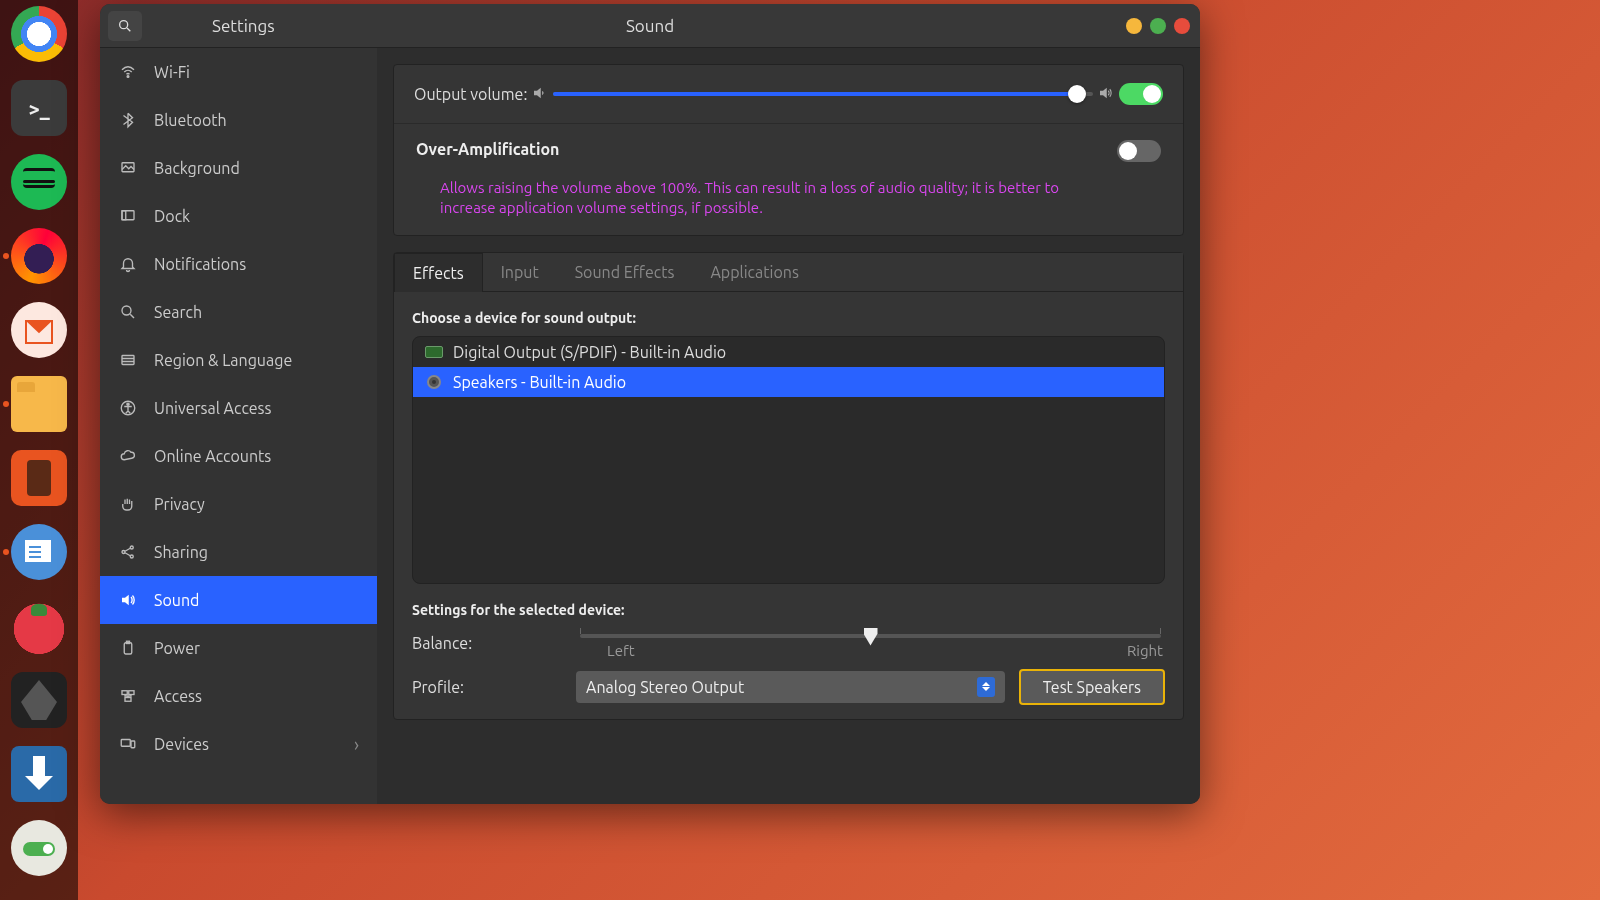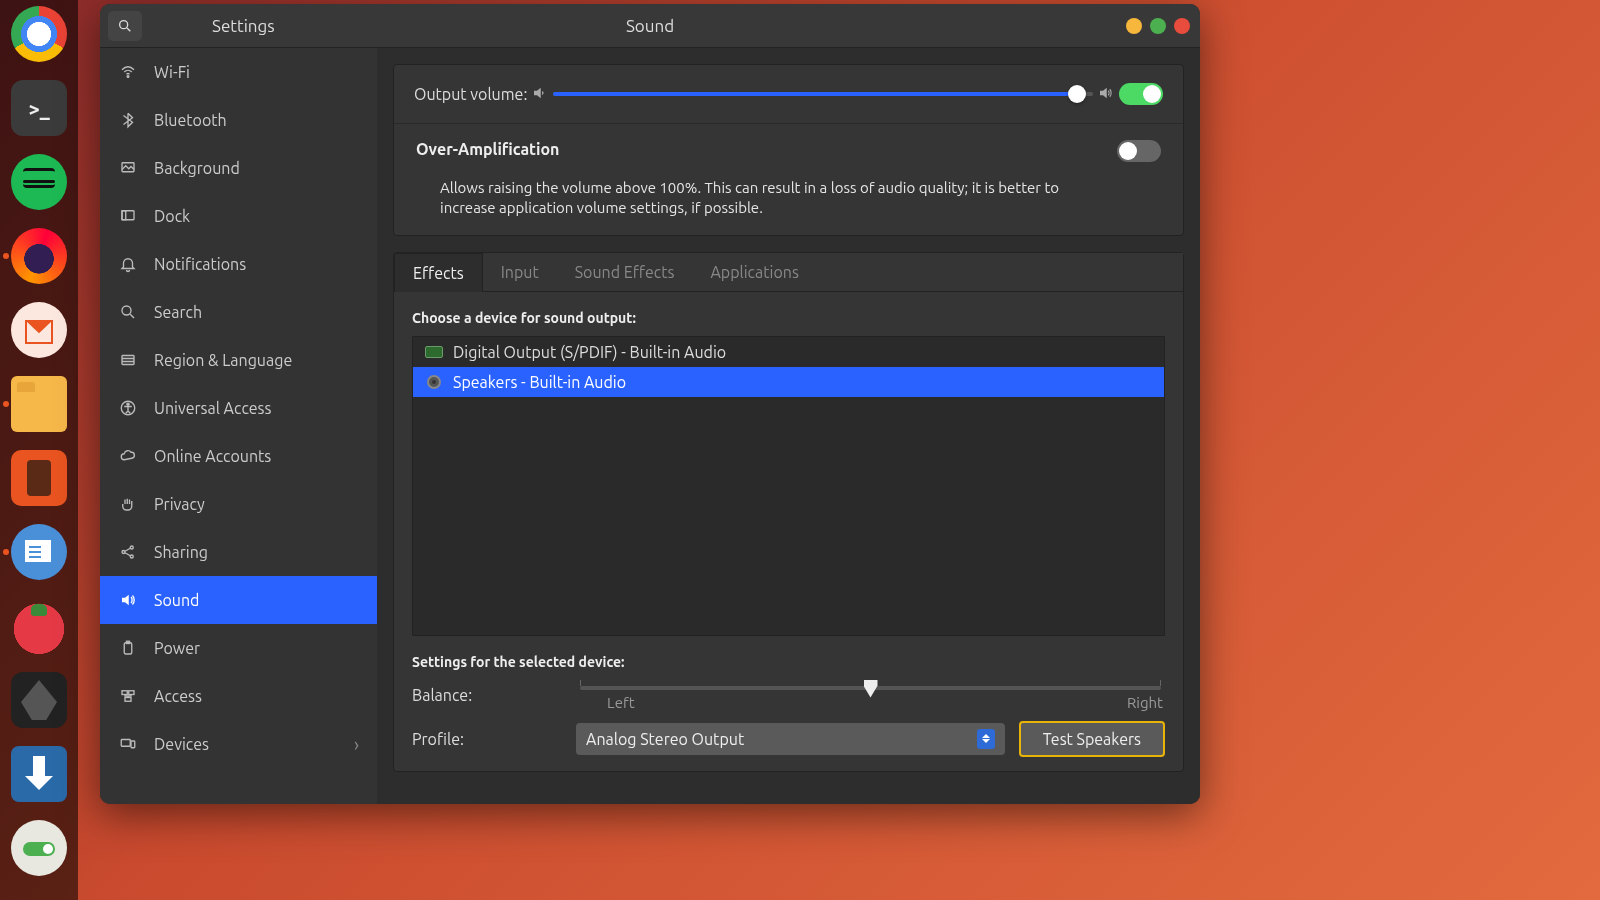"Allows raising the volume above" .overamp-desc { color: #e5e5e5 -> #d946ef }
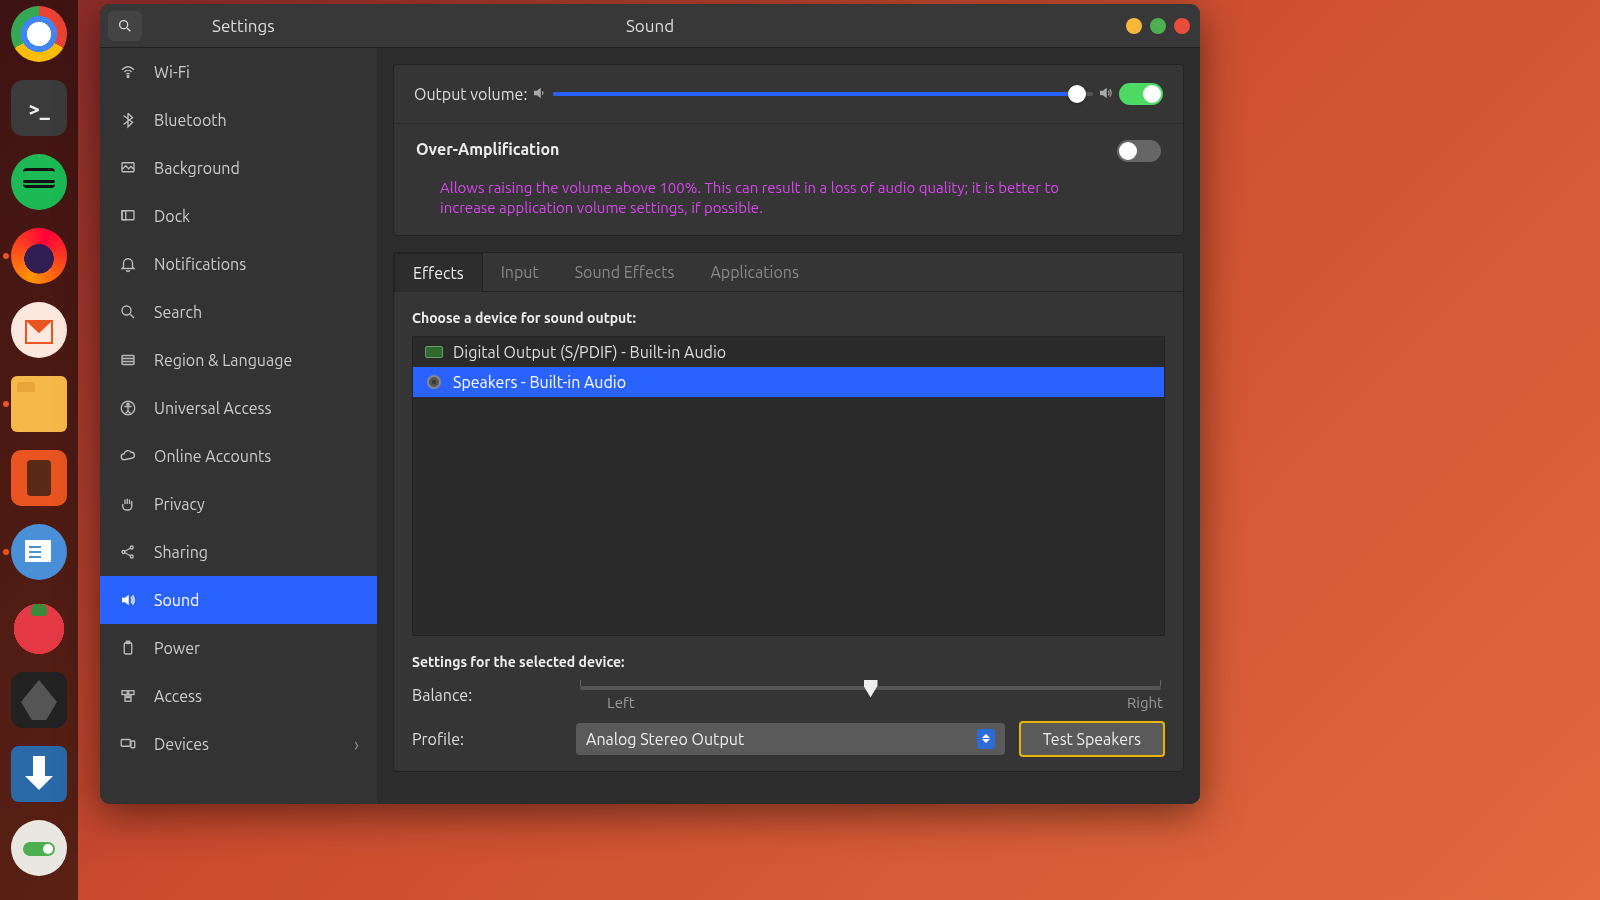"Digital Output (S/PDIF) - Built-in" .device-list { border-radius: 1px -> 8px; height: 300px -> 248px }
